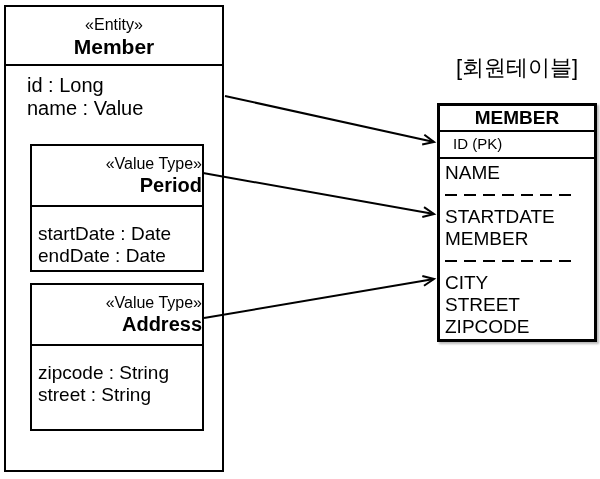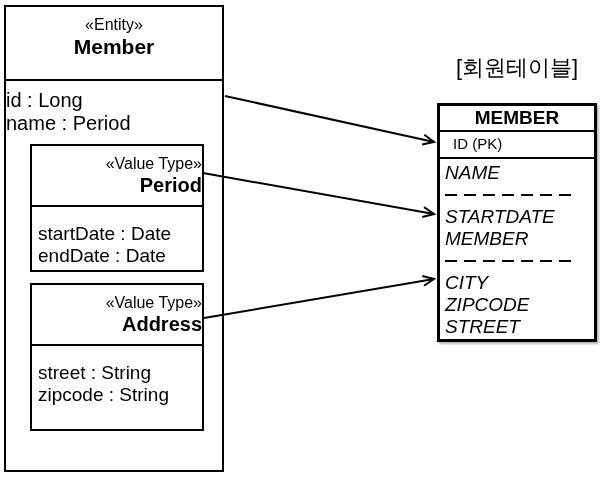"«Entity»" #member-box .box-header { height: 74px -> 59px }
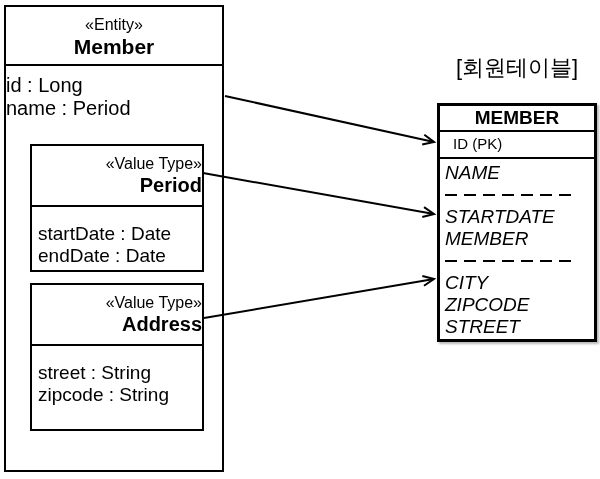"id : Long" .box-body { padding: 8px 0 -> 8px 21px }
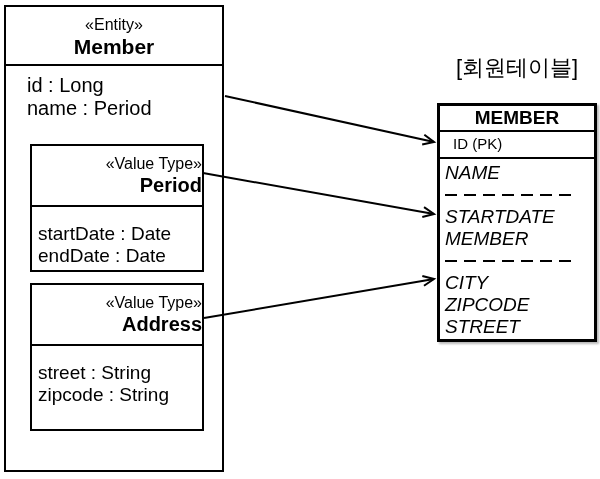"name : Period" div.attr { text: Period -> Value }
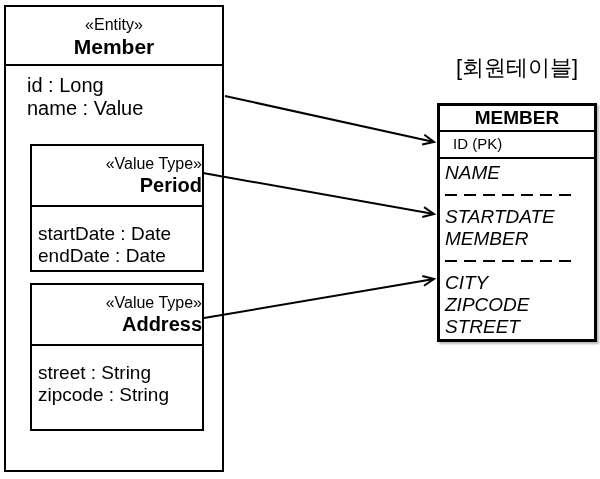"NAME" .db-body { font-style: italic -> none }
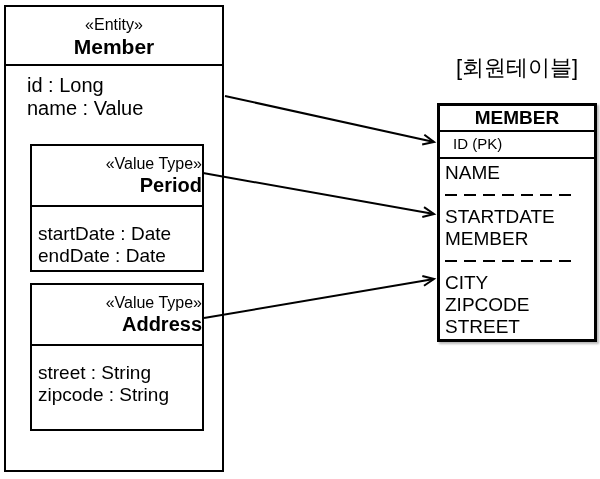"ZIPCODE" div.db-row { order: before "STREET" -> after "STREET" }
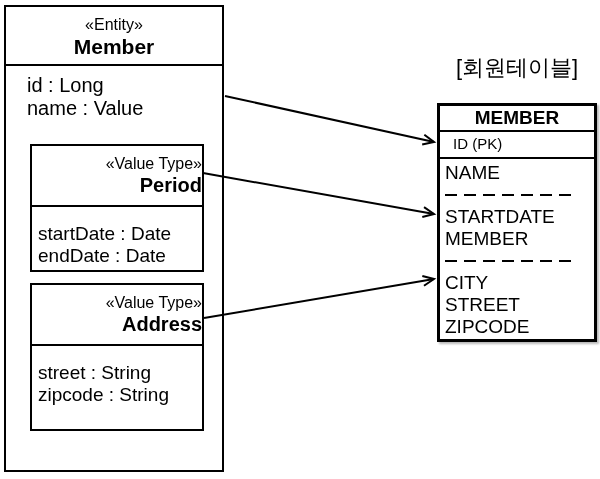"street : String" div.attr { order: before "zipcode : String" -> after "zipcode : String" }
